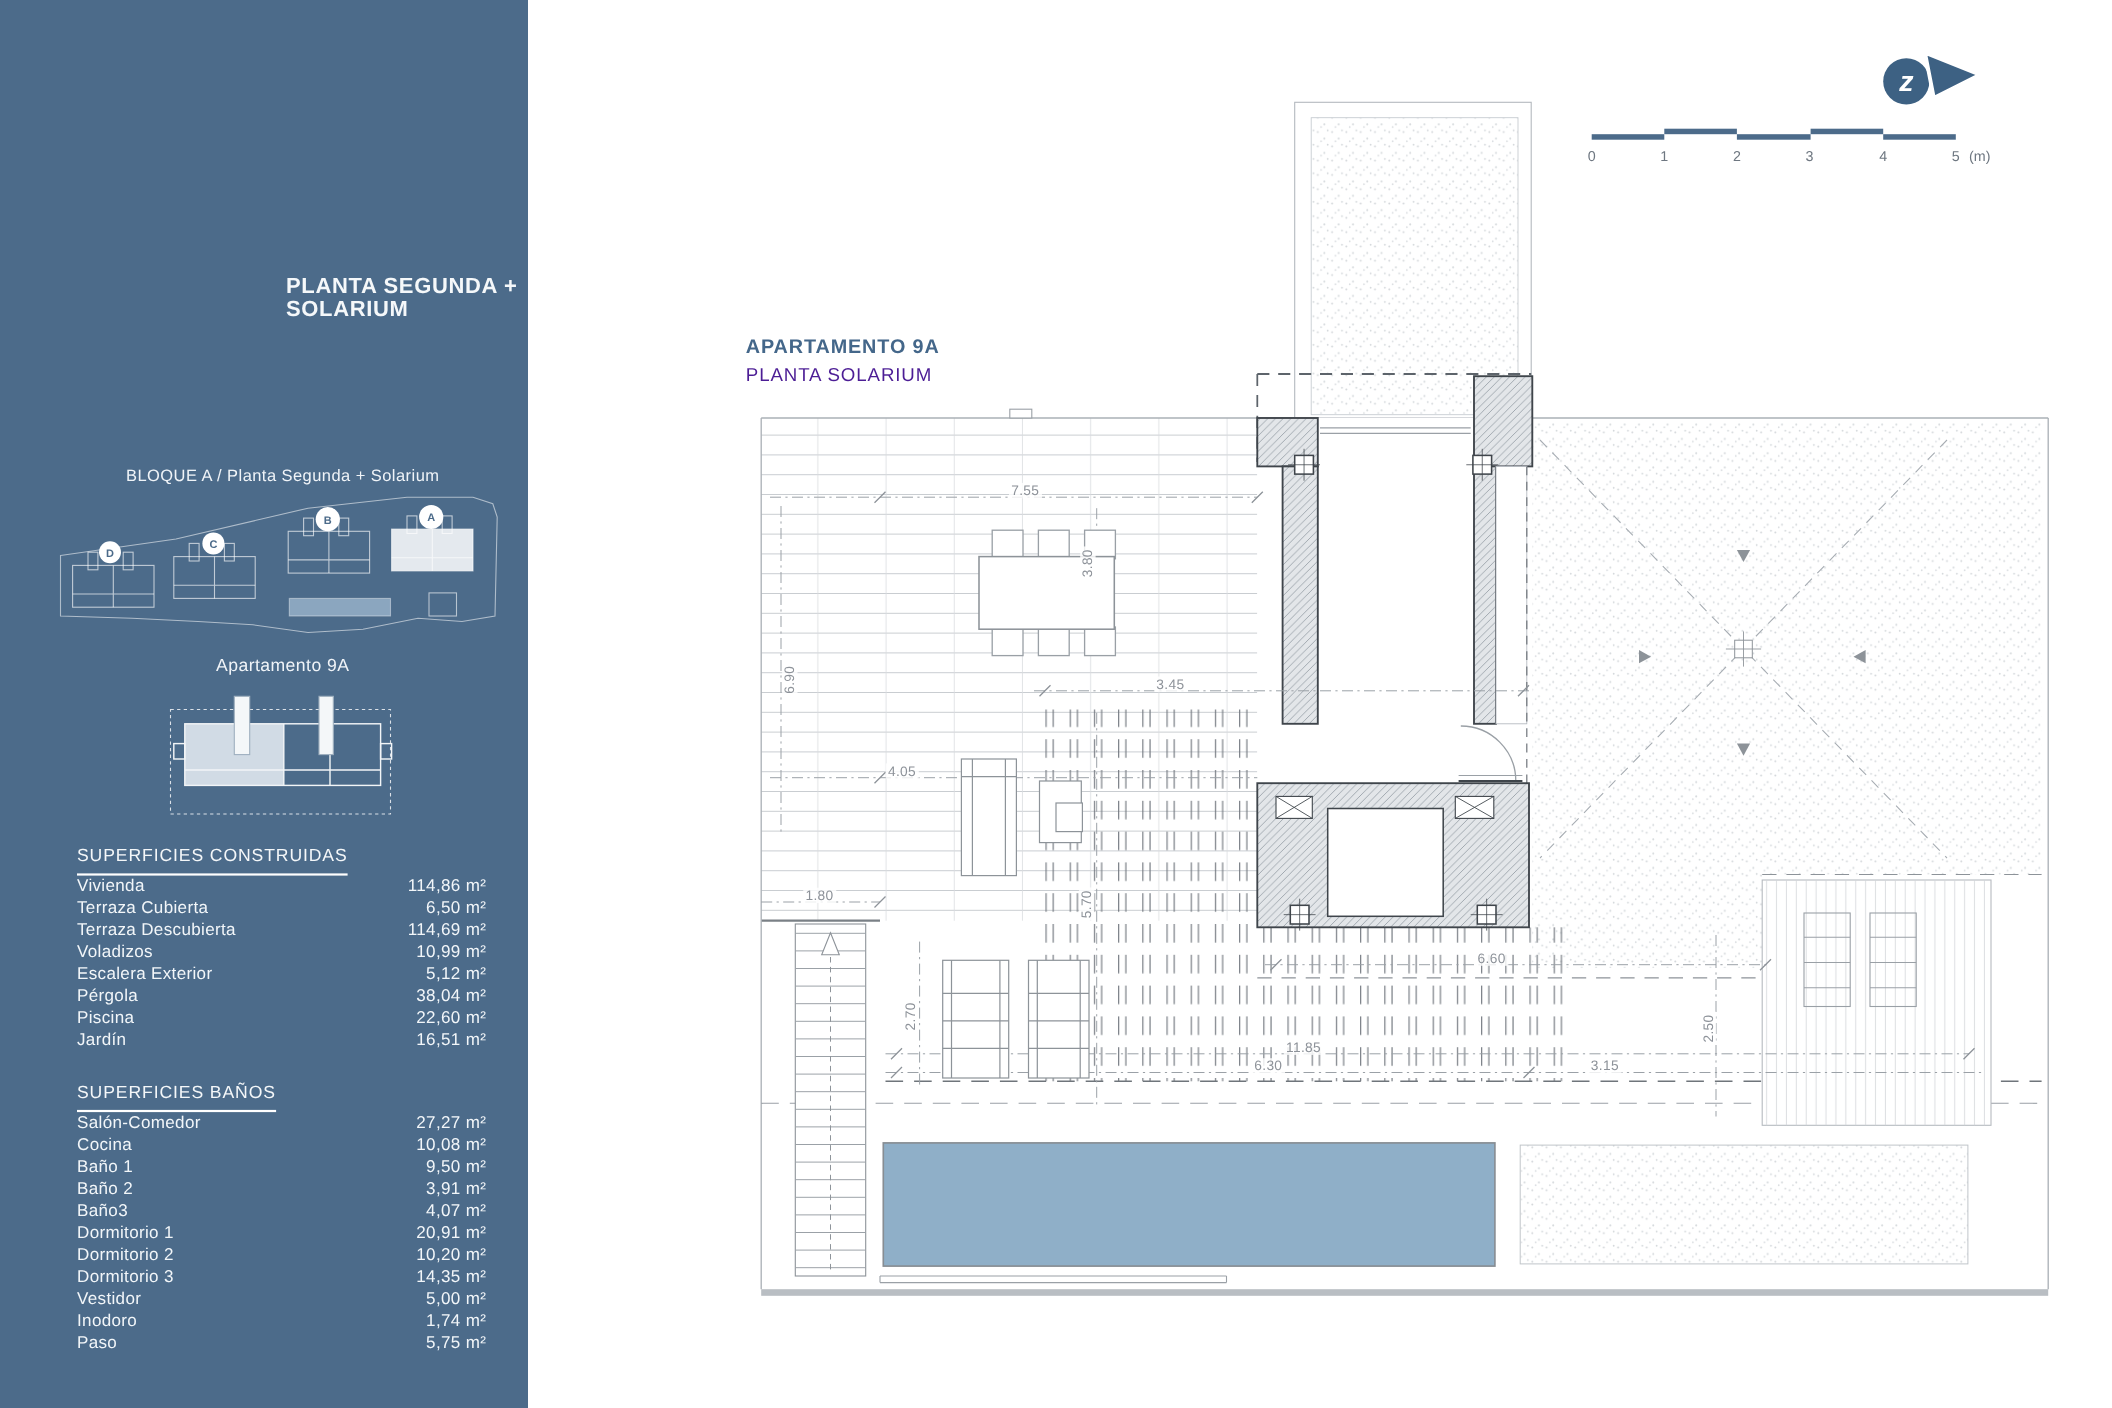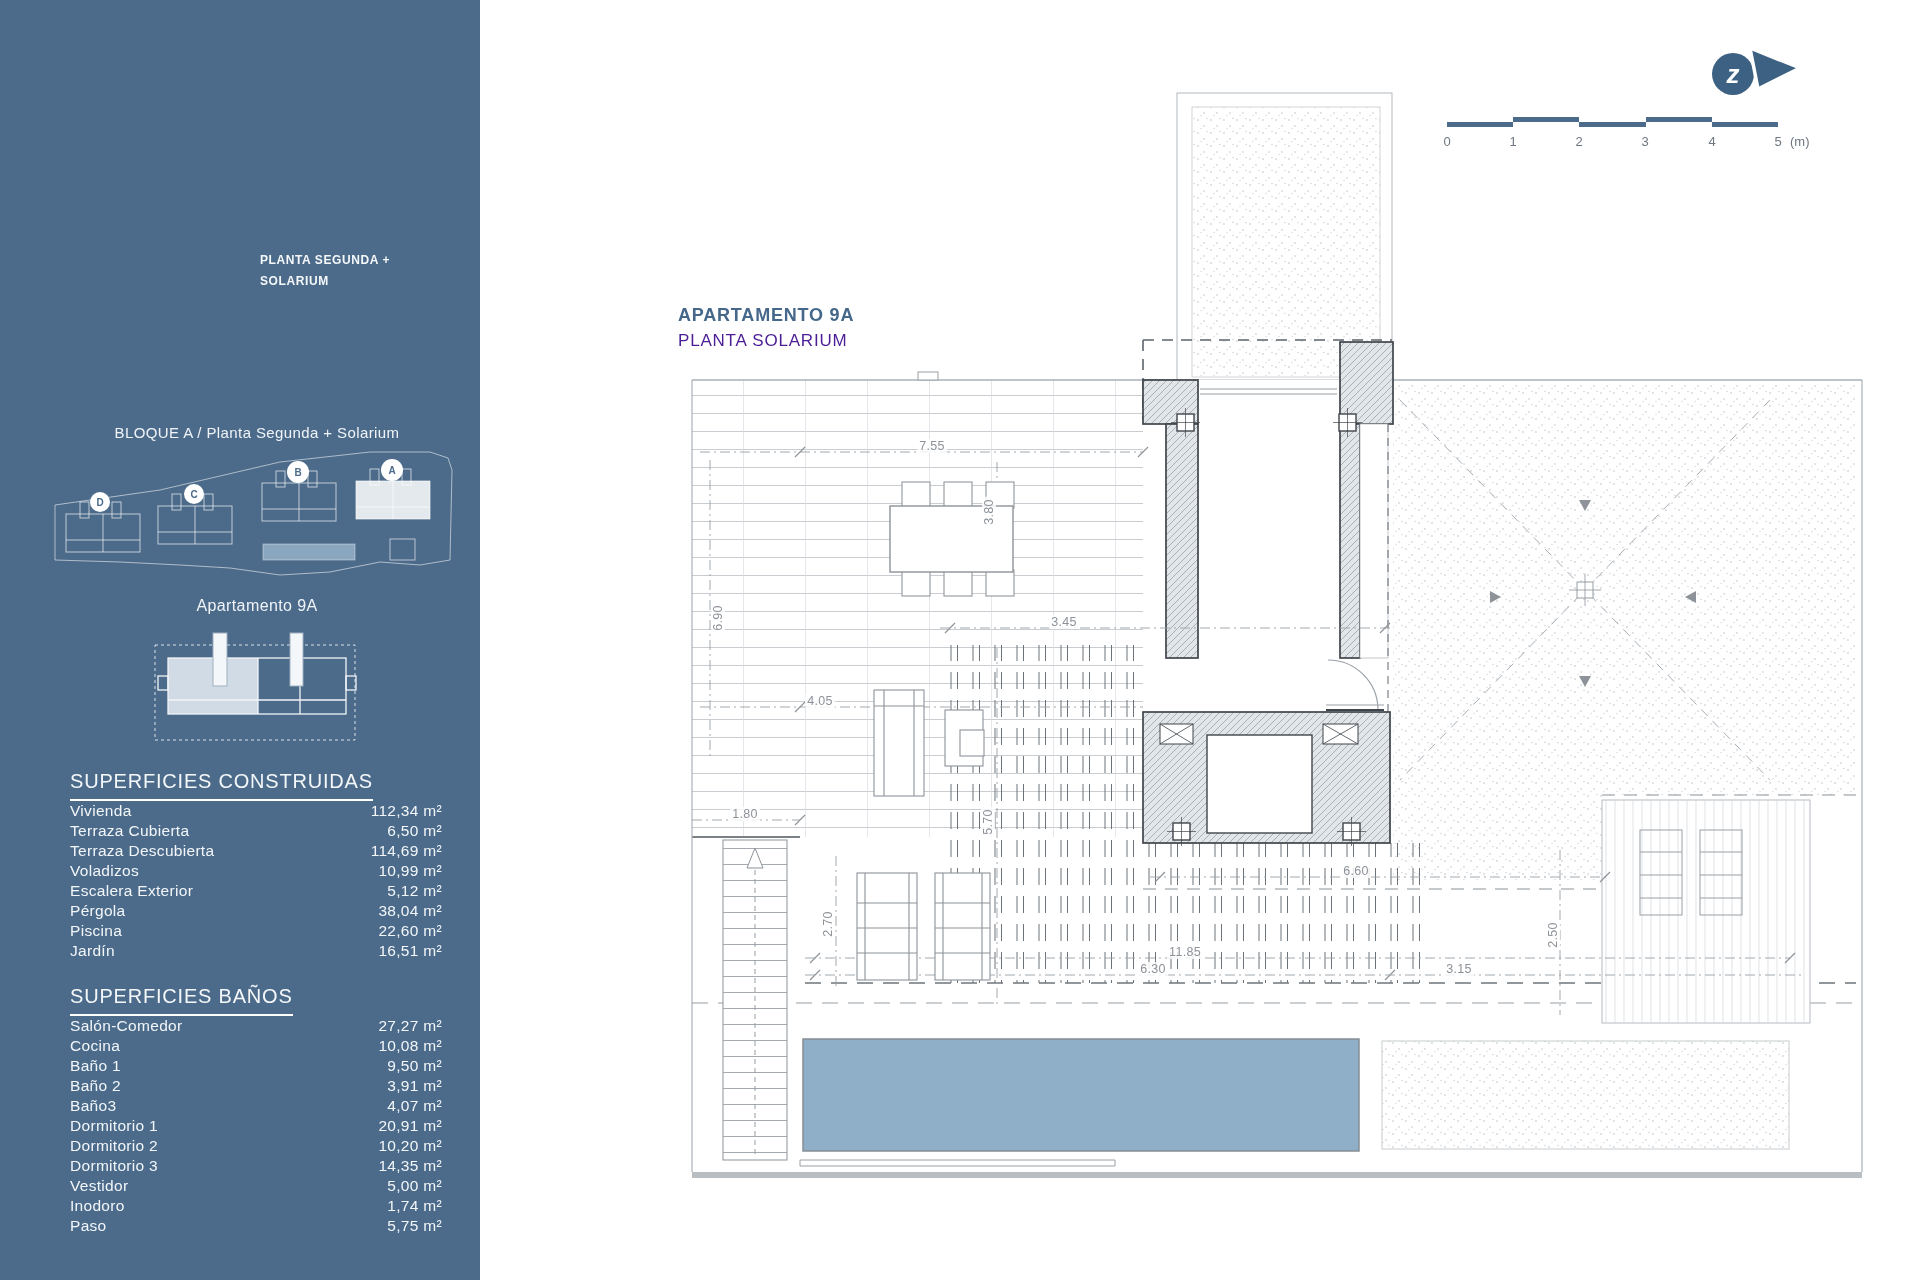"PLANTA SEGUNDA +" .sb-heading { font-size: 12px -> 20px }
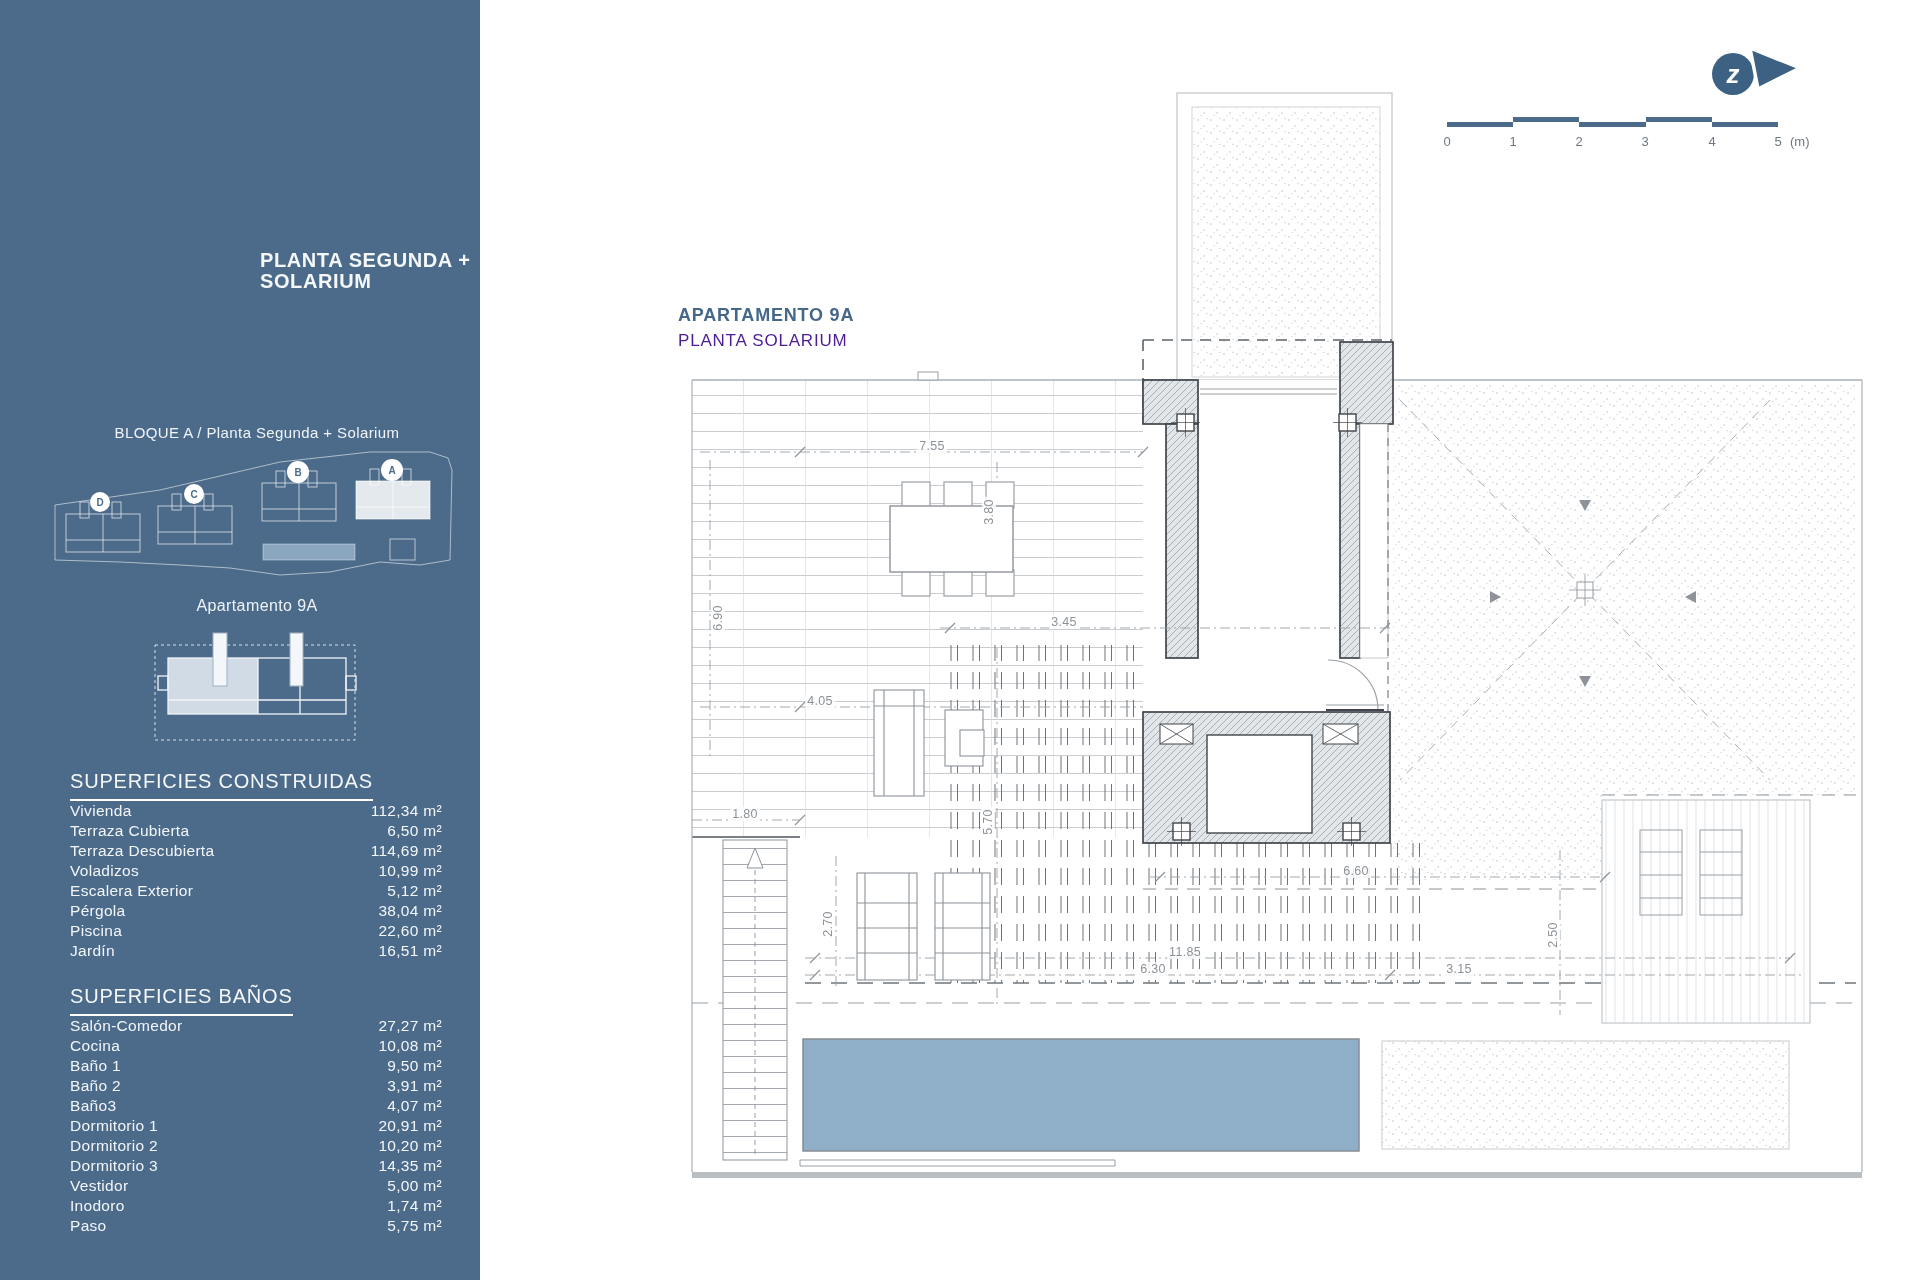"SUPERFICIES CONSTRUIDAS" .surf-title { font-size: 20px -> 16px }
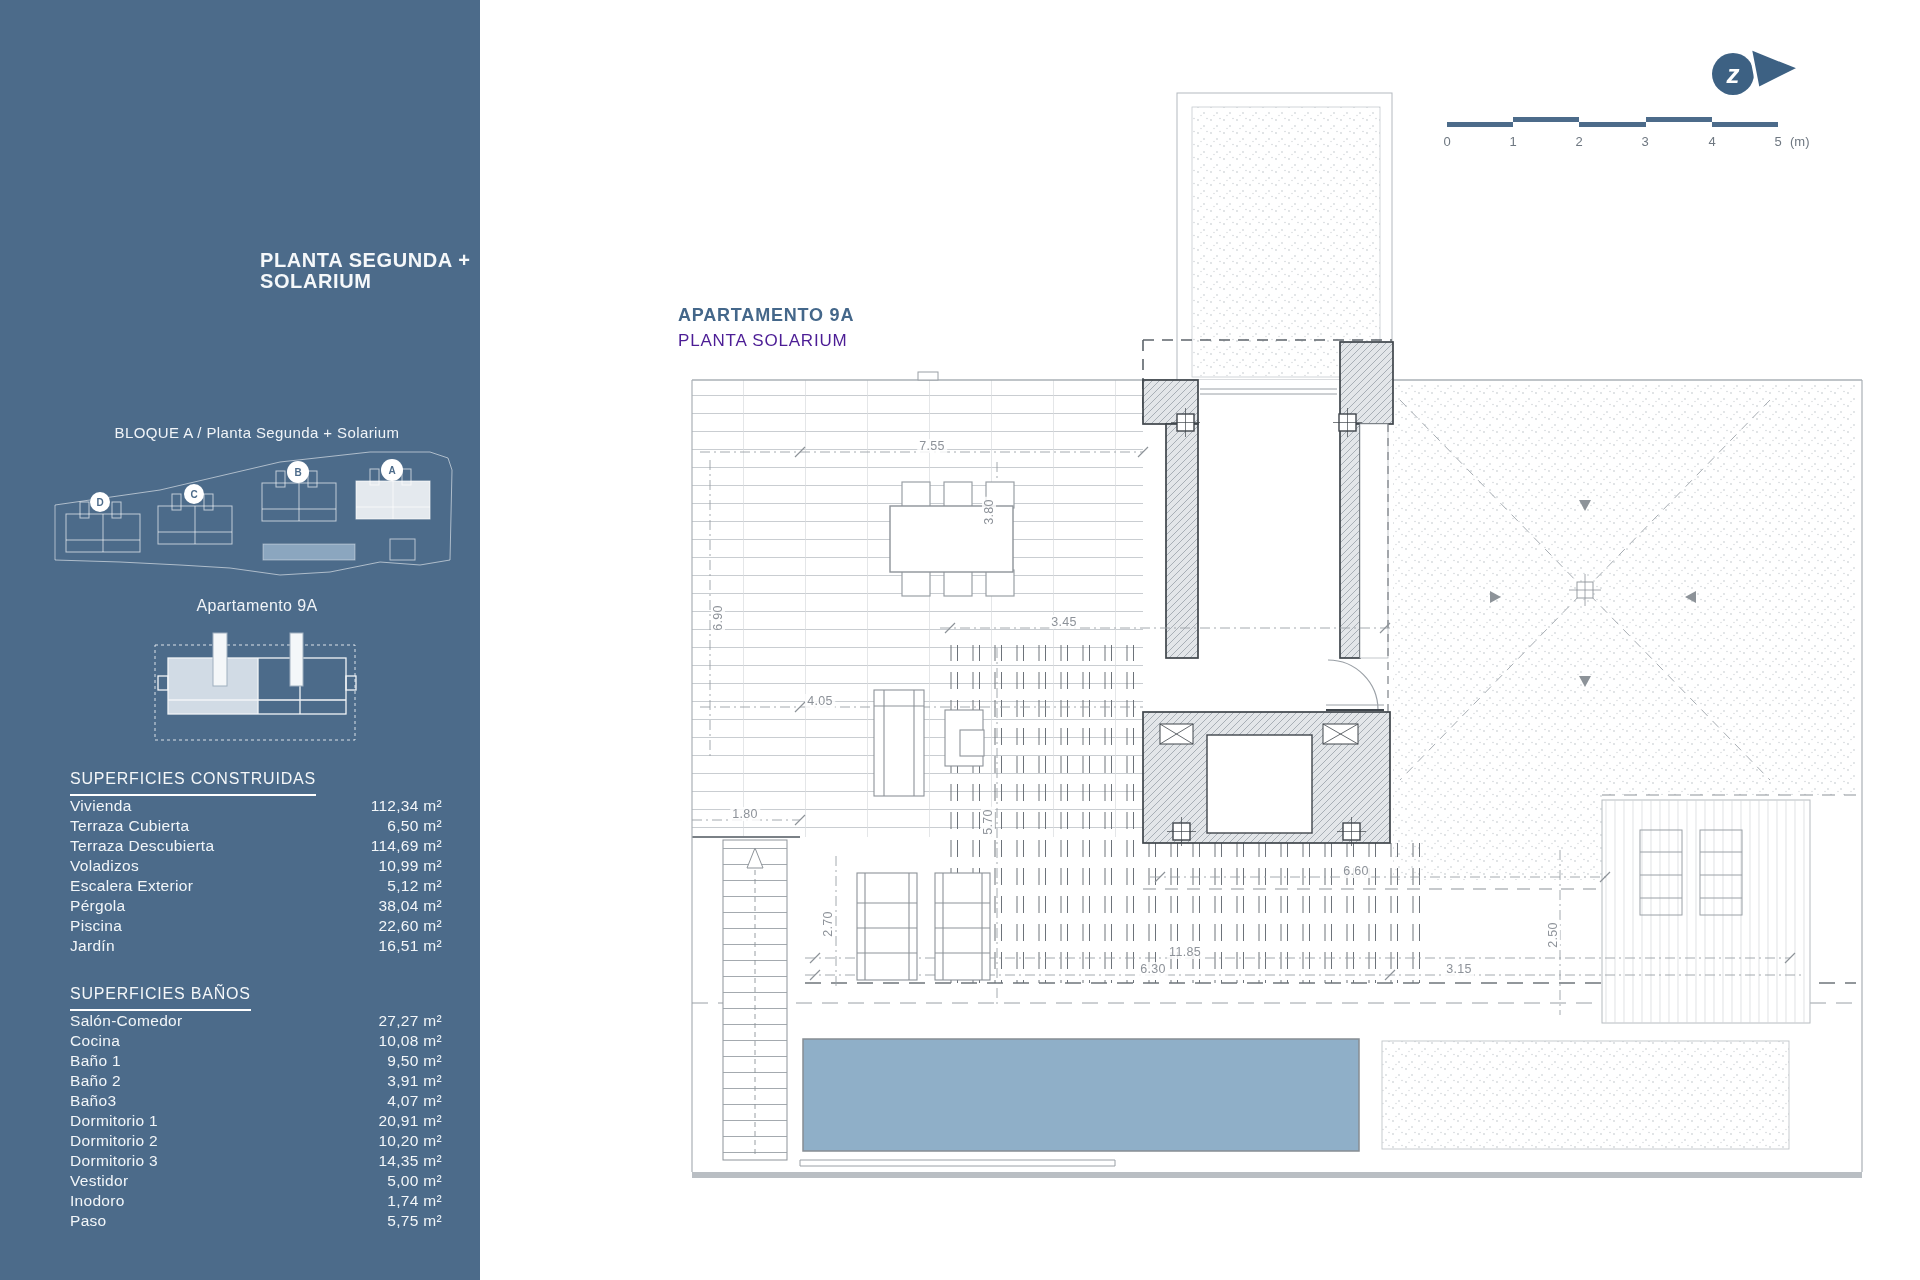"112,34 m²" span { text: 112,34 -> 114,86 }
